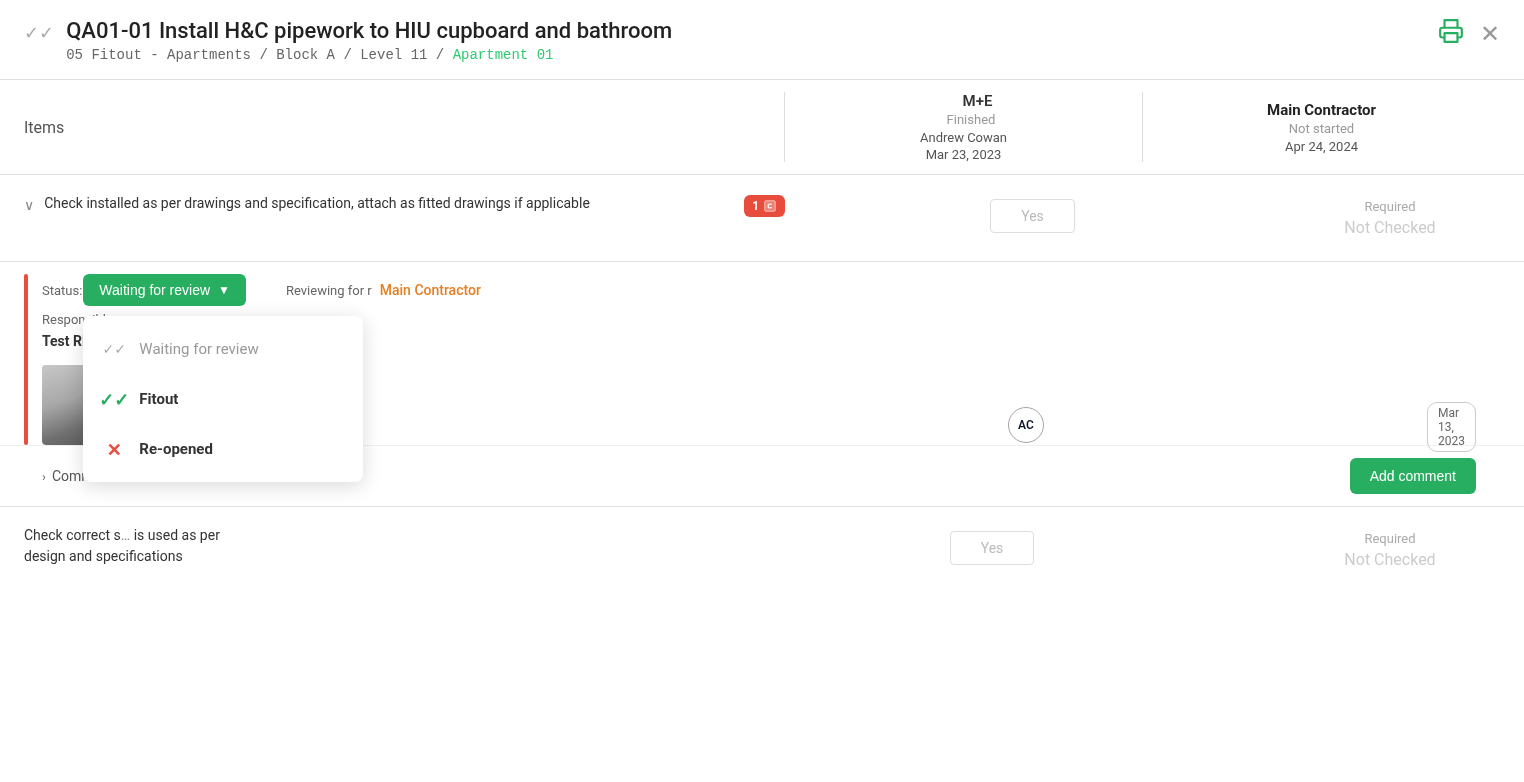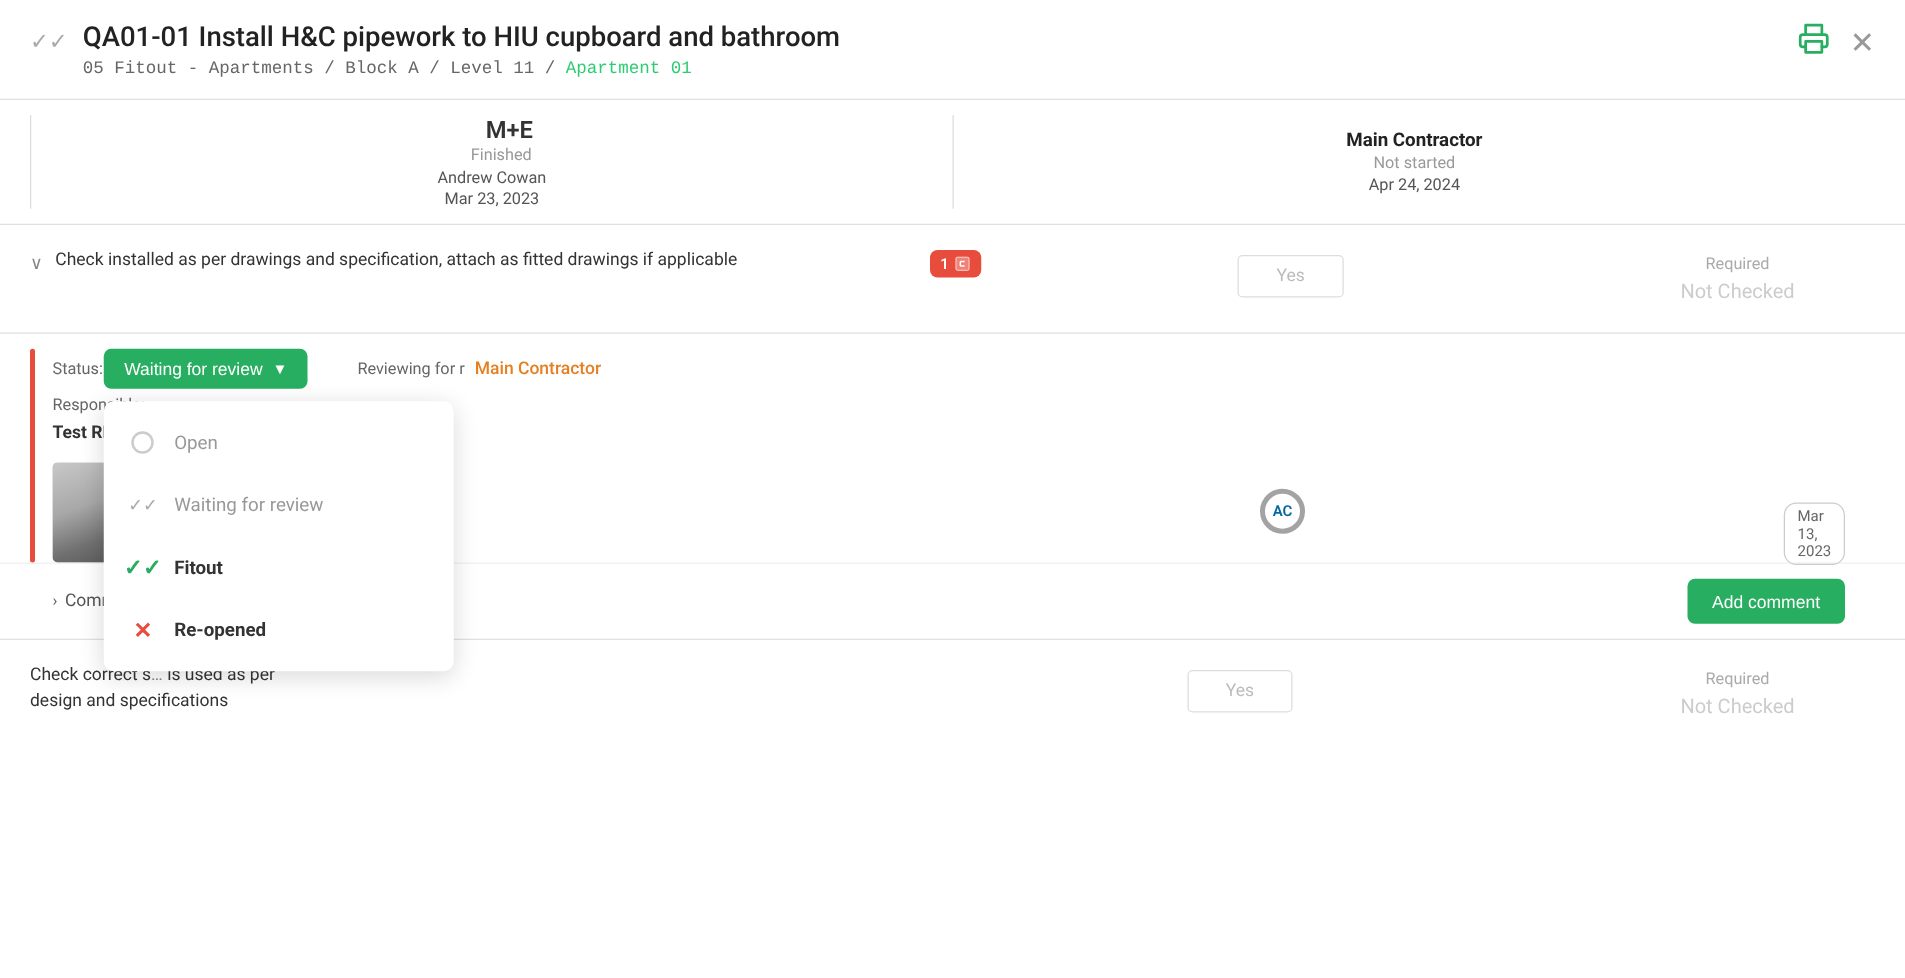"M+E" .col-me-name { font-size: 19px -> 15px }
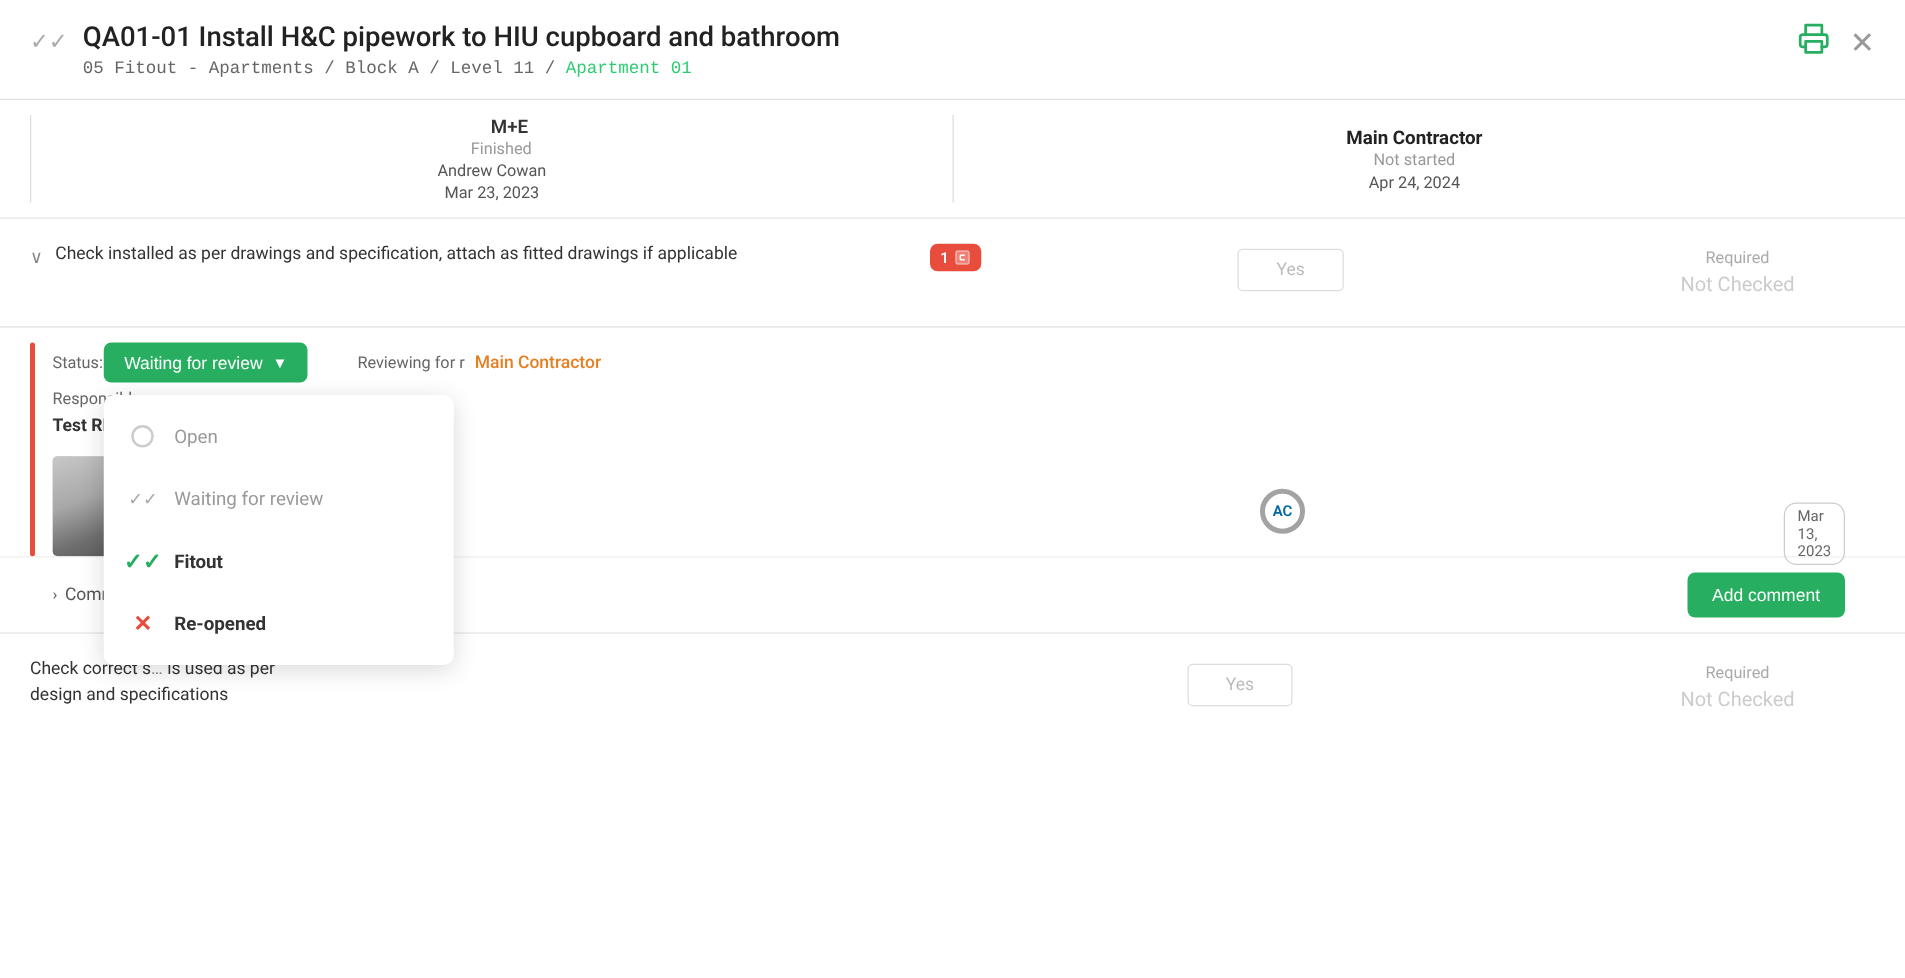"Items" div.col-items { html: none -> <div> <span>Items</span> </div> }
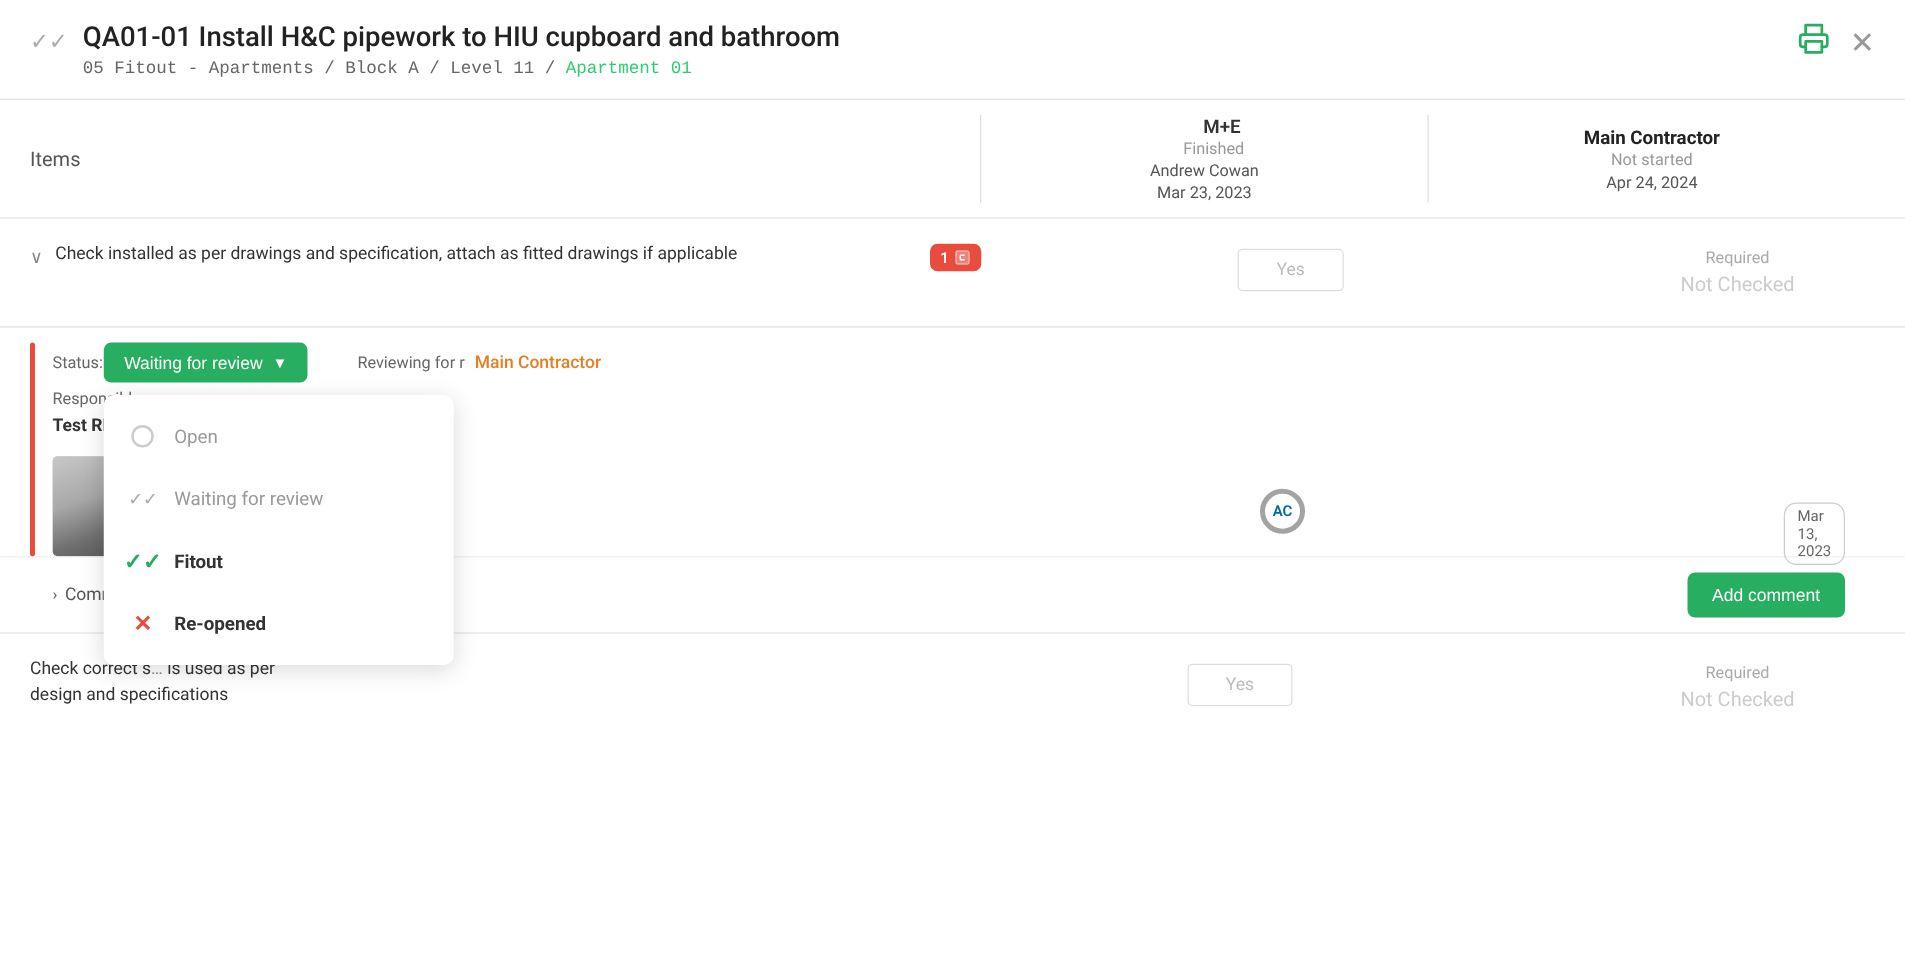"Open" div.dropdown-item { html: <div> <div> <div></div> </div> <span>Open</span> </div> -> none }
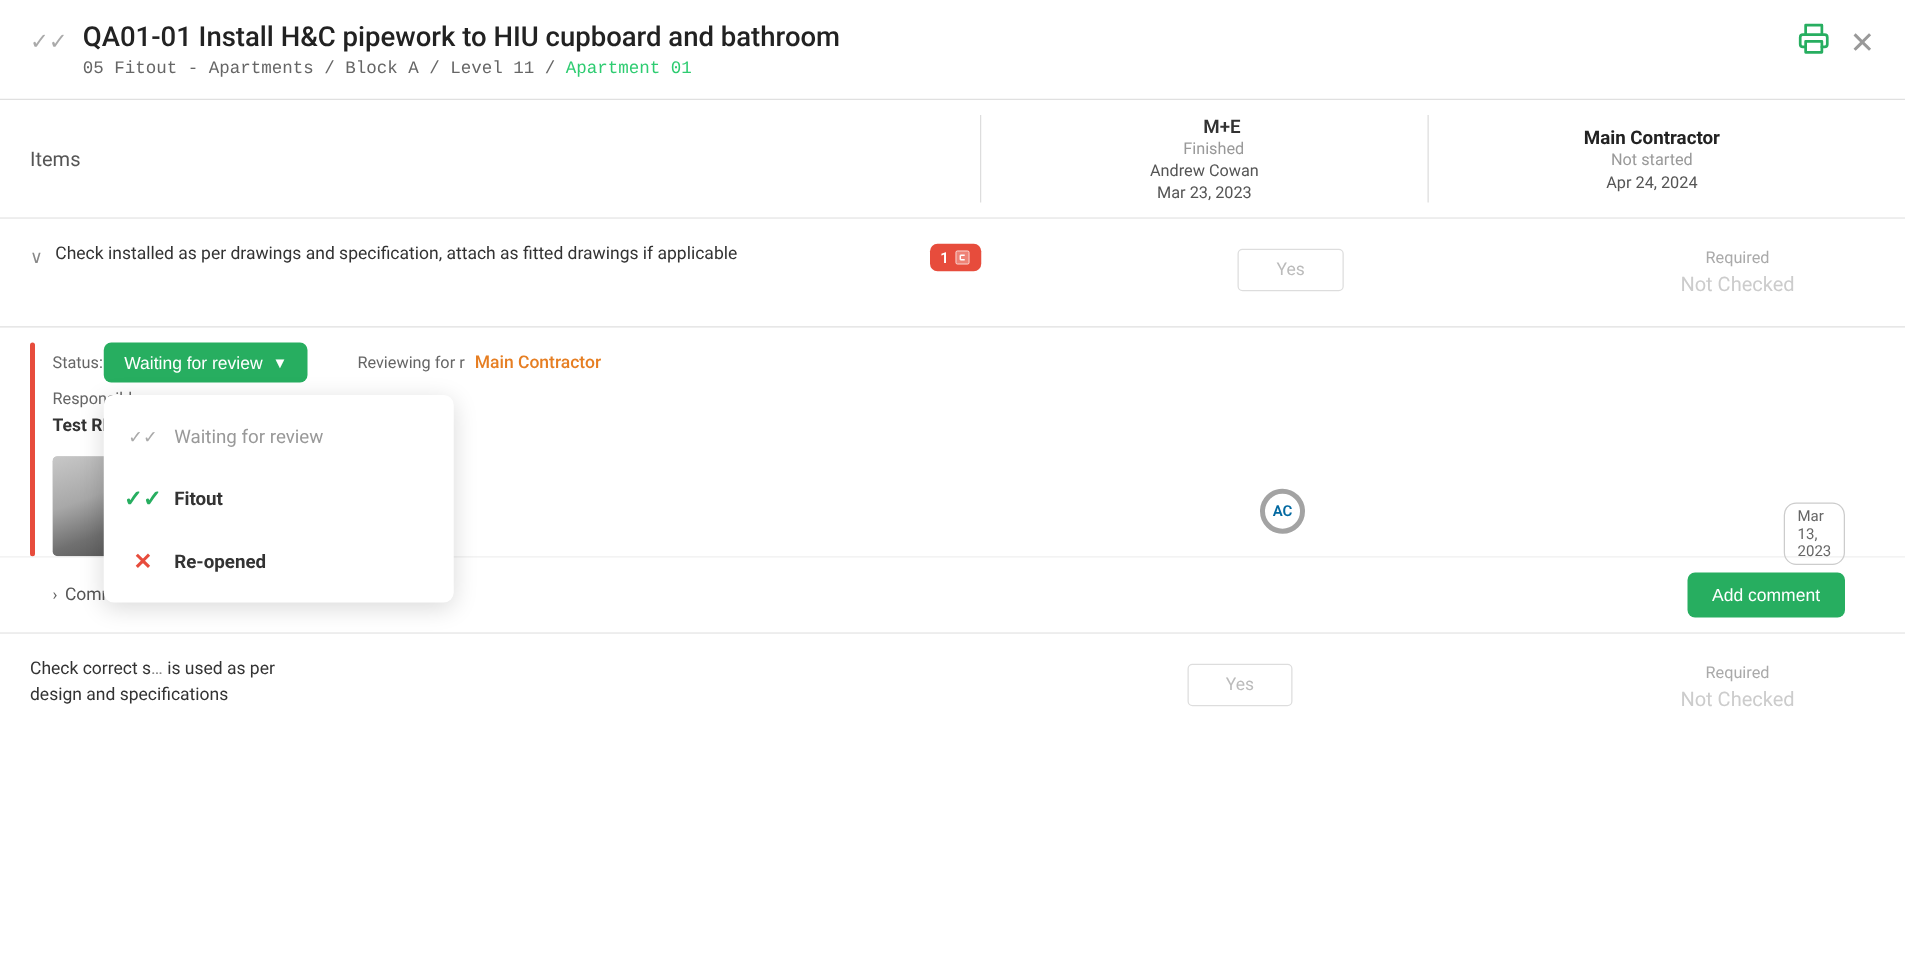"AC" .ac-avatar { border: 4px solid #a3a3a3 -> 1px solid #a3a3a3; color: #0369a1 -> #0f172a; top: 1px -> 17px }
